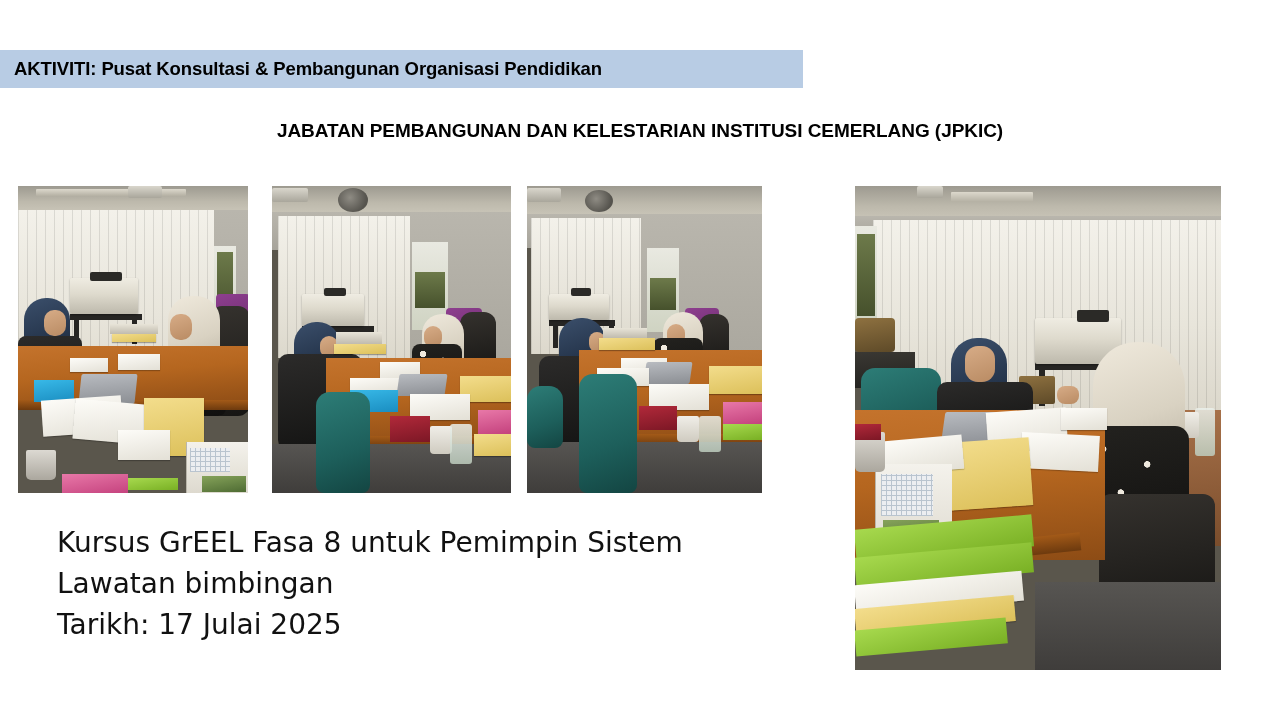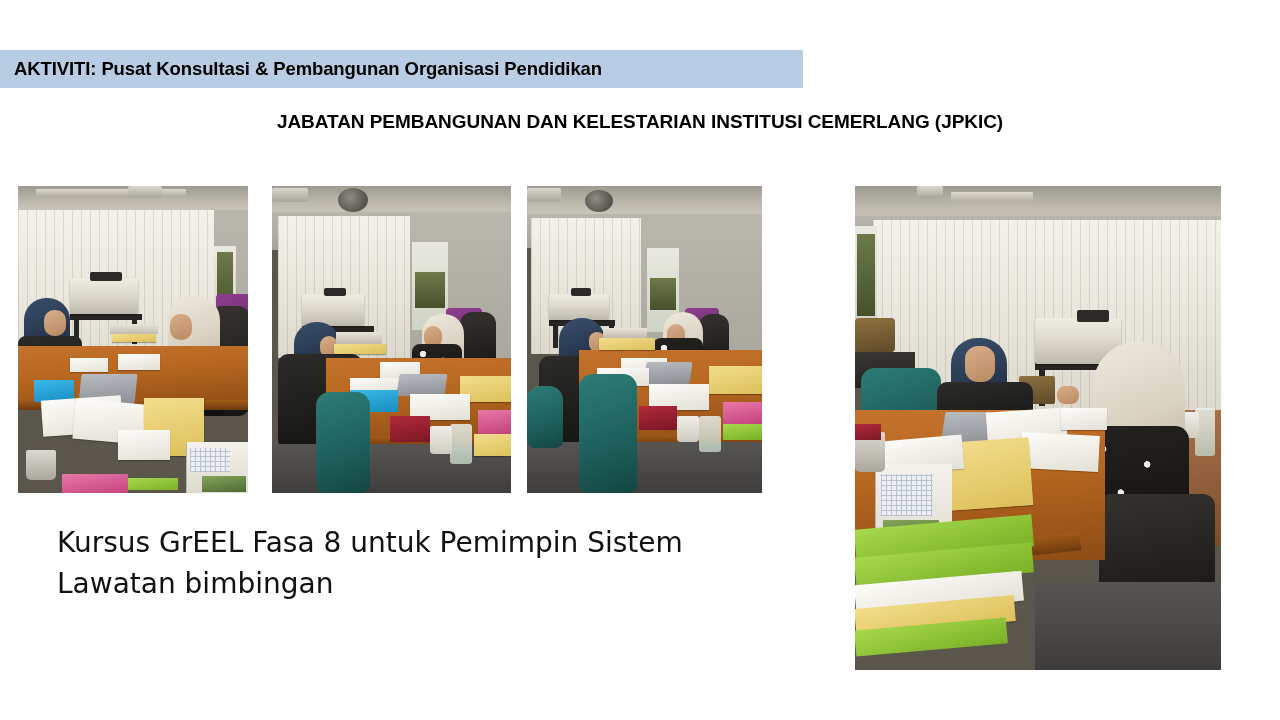"JABATAN PEMBANGUNAN DAN KELESTARIAN" .dept-title { top: 111px -> 120px }
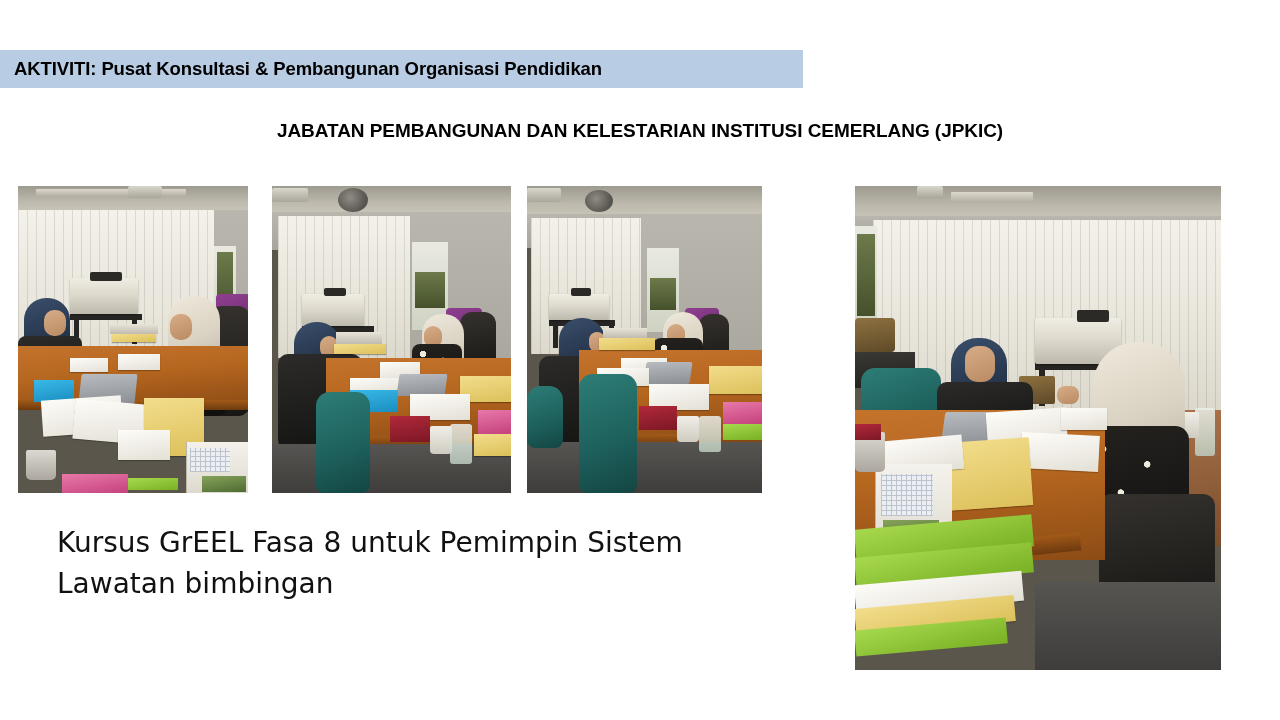"Tarikh: 17 Julai 2025" div.caption-line { html: none -> <div>Tarikh: 17 Julai 2025</div> }
